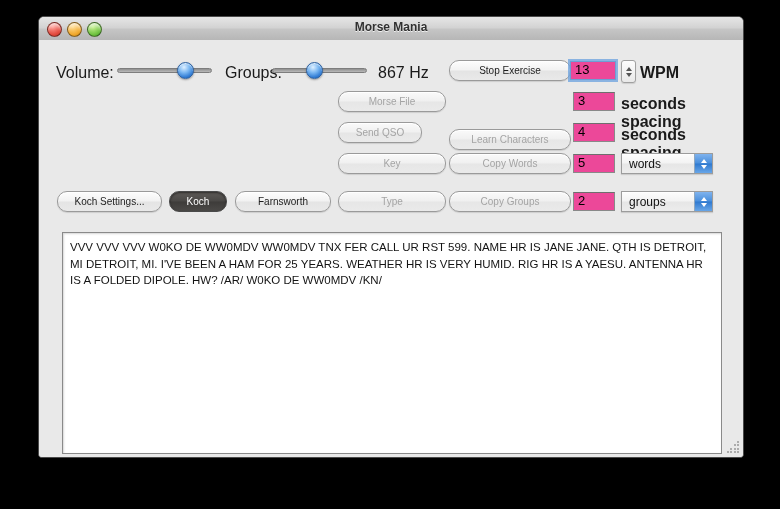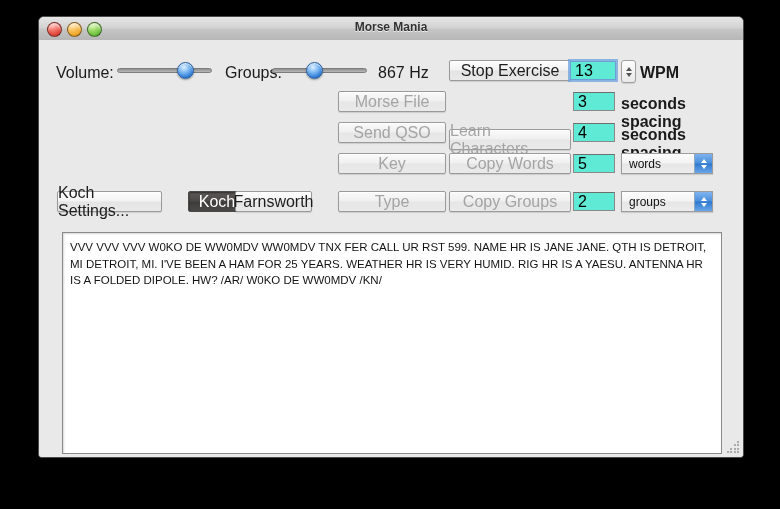"Stop Exercise" .btn { border-radius: 2px -> 10px; font-size: 16px -> 10px }
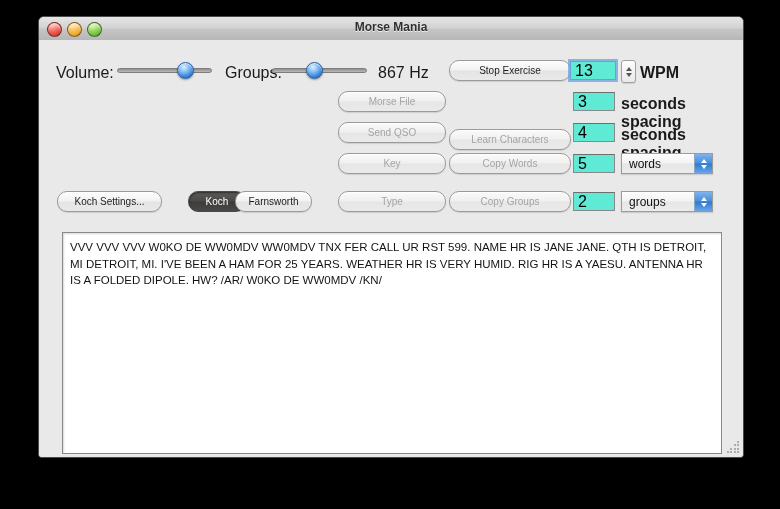"13" .tfield { align-items: center -> none; background: #5eead4 -> #ec4899; font-size: 16px -> 13px }
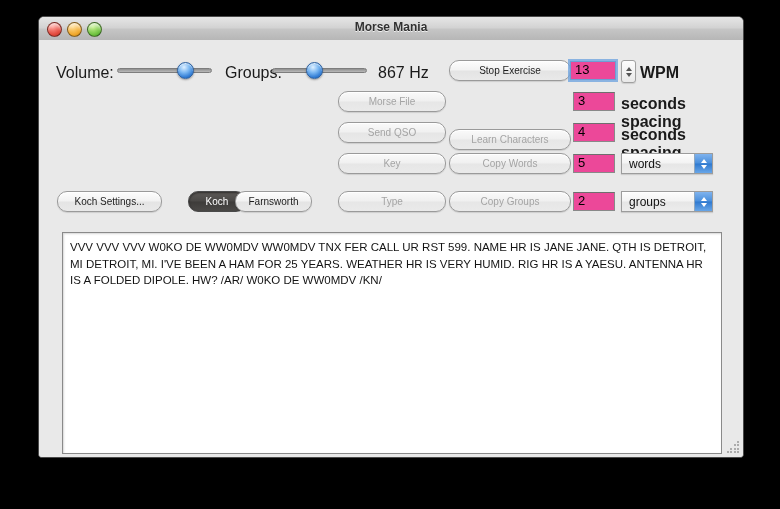"Send QSO" div.btn { width: 108px -> 84px }
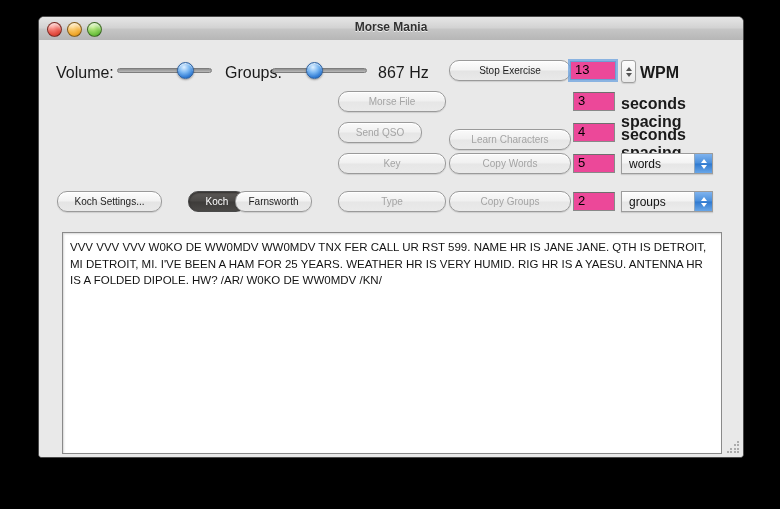"Koch" div.btn { margin-left: 19px -> none }
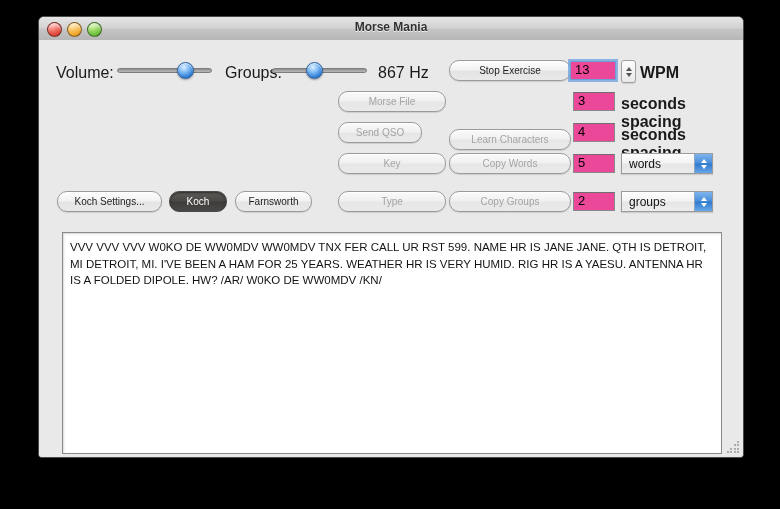"Farnsworth" div.btn { width: 77px -> 96px }
